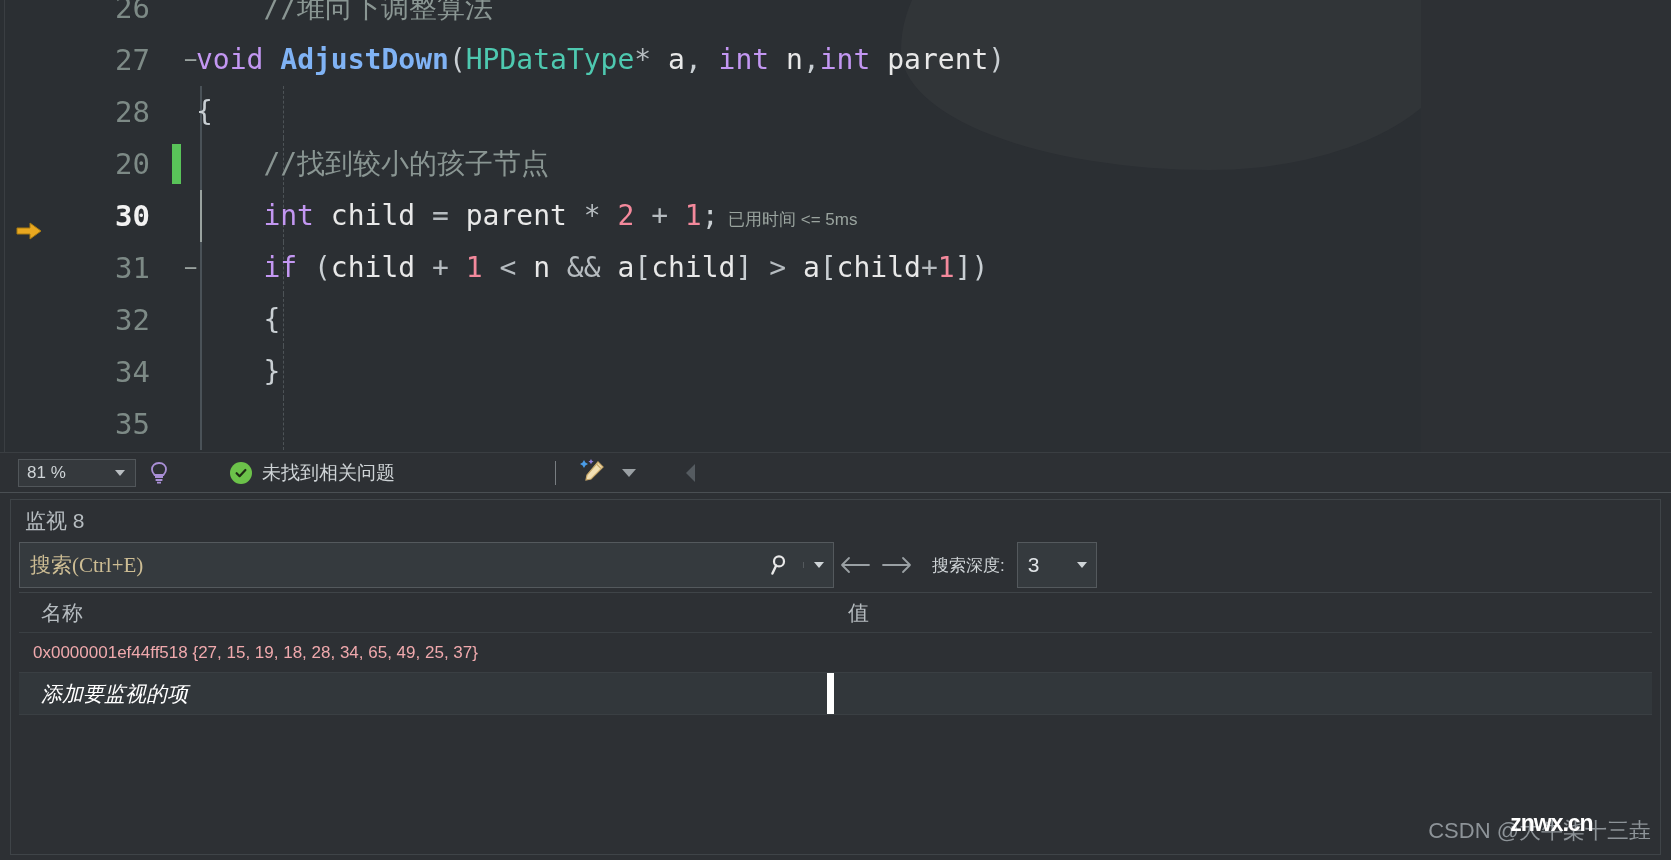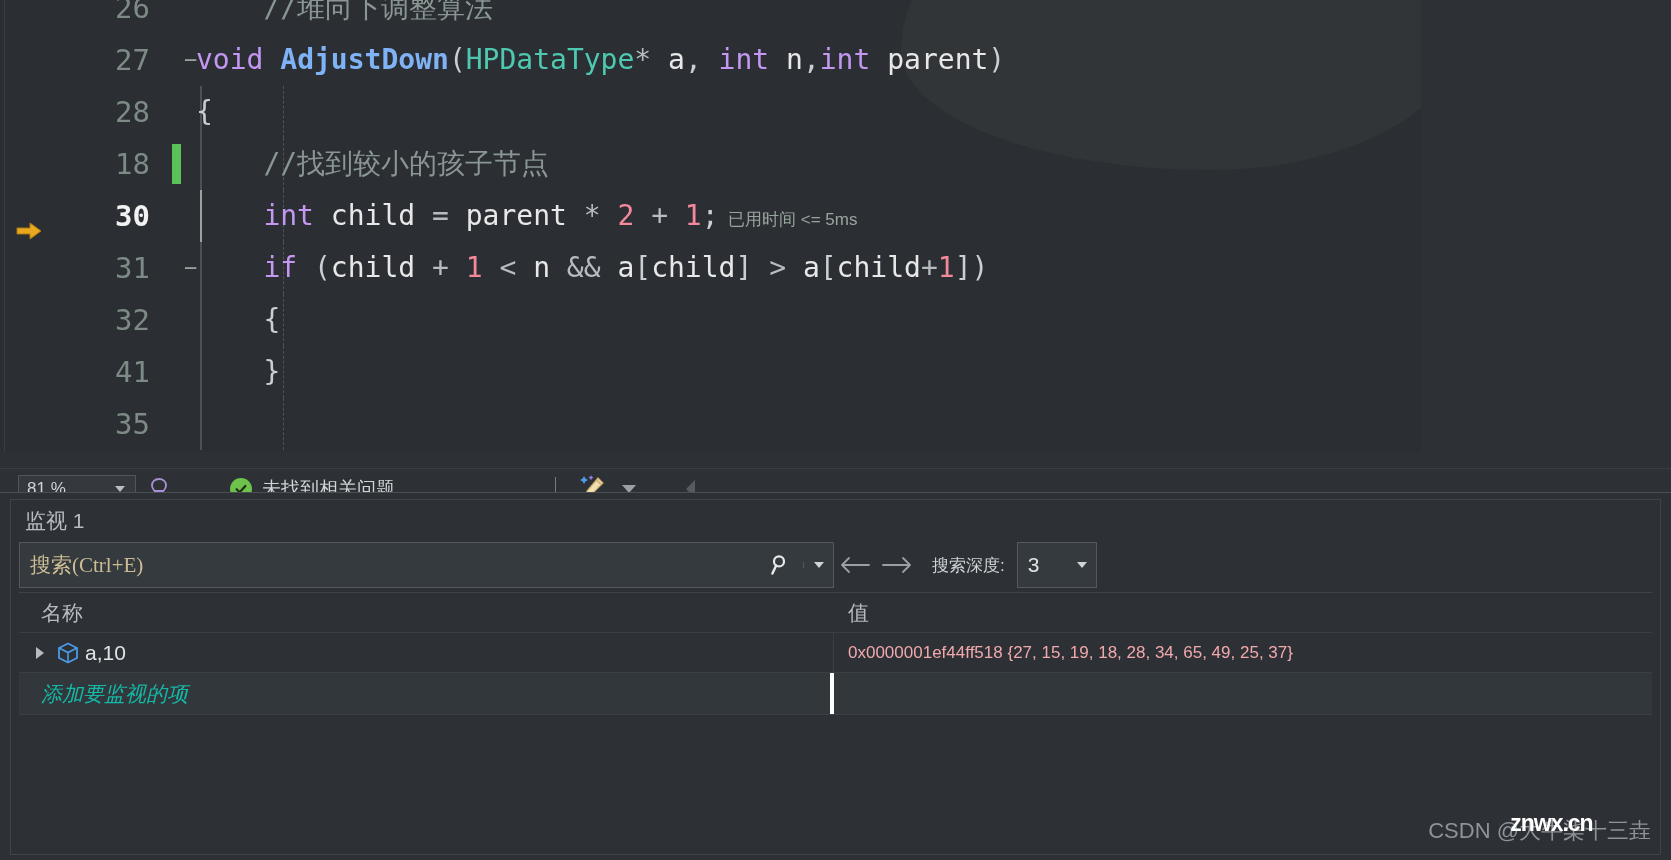"18" div.lnum { text: 18 -> 20 }
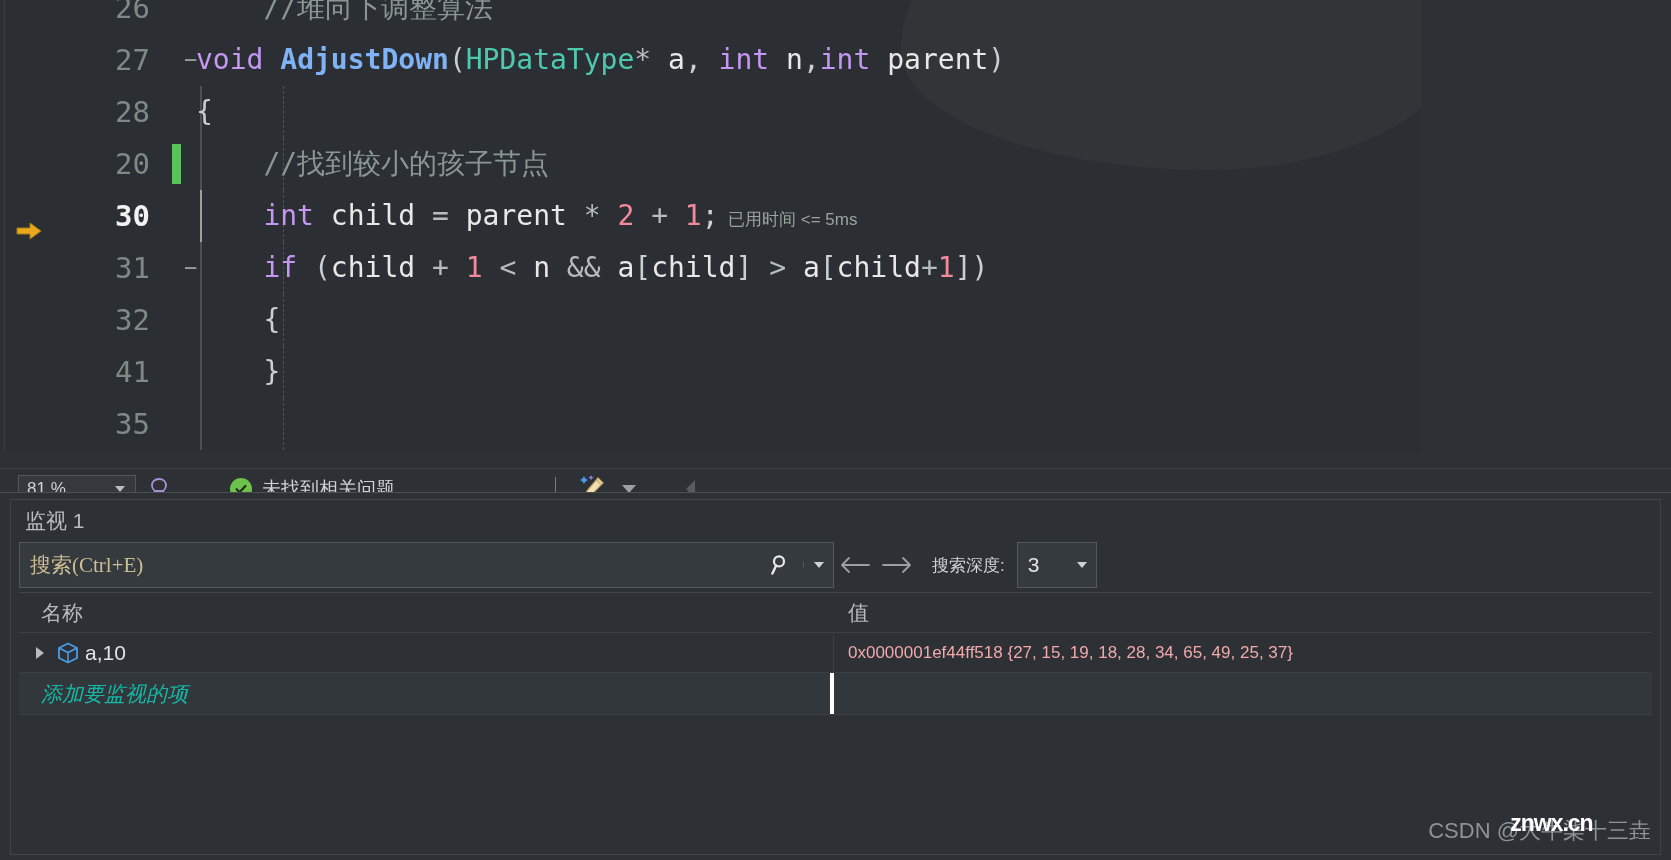"41" div.lnum { text: 41 -> 34 }
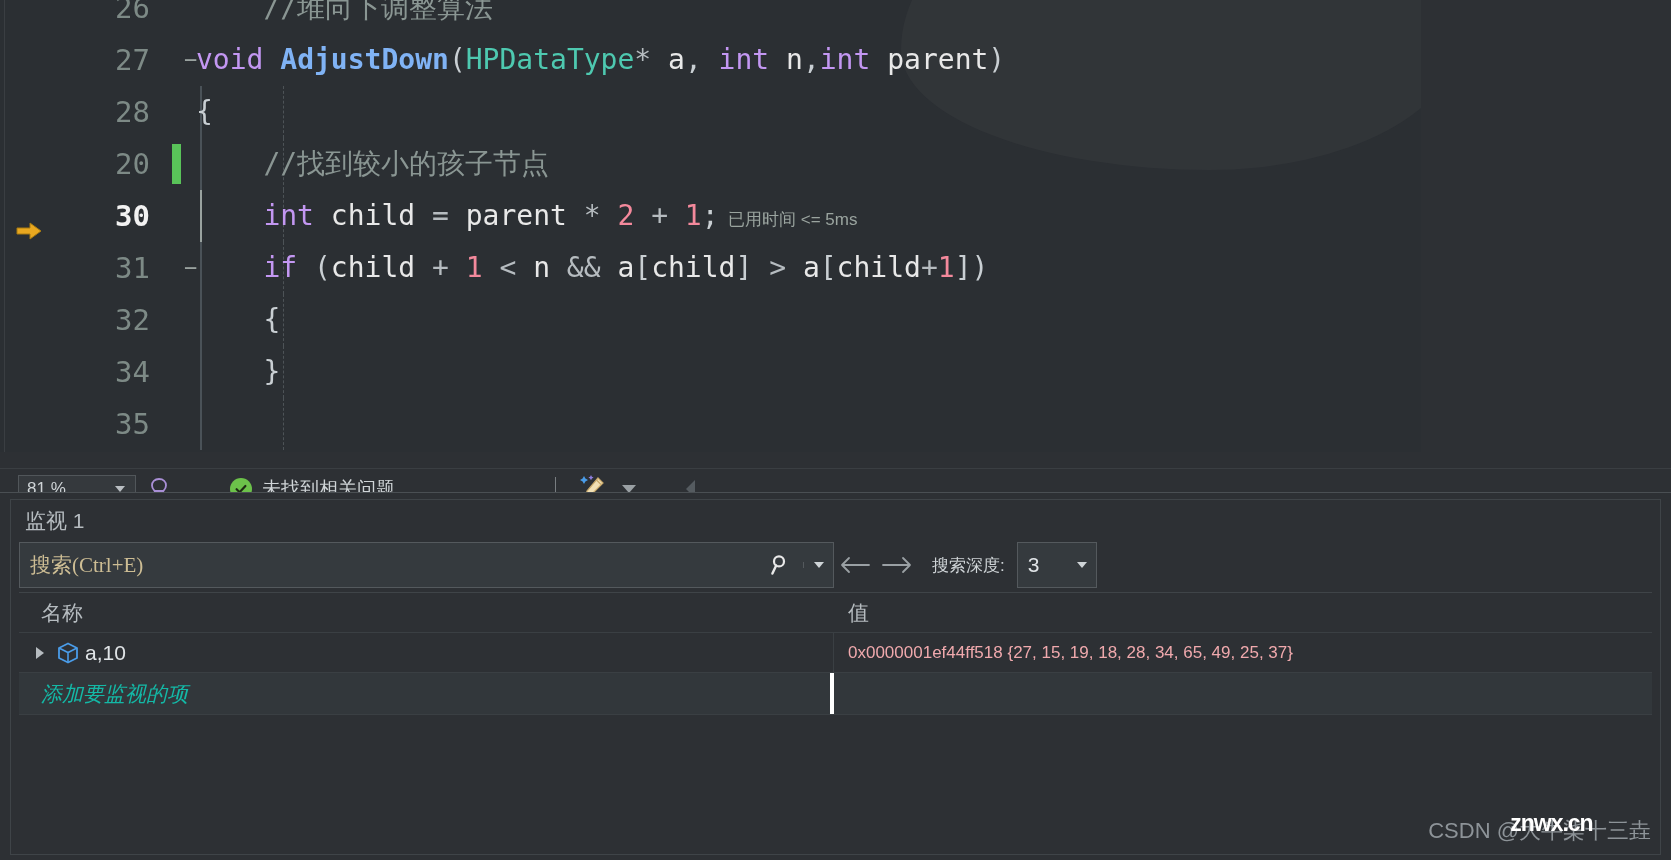"81 %" .statusbar { margin-top: 16px -> none }
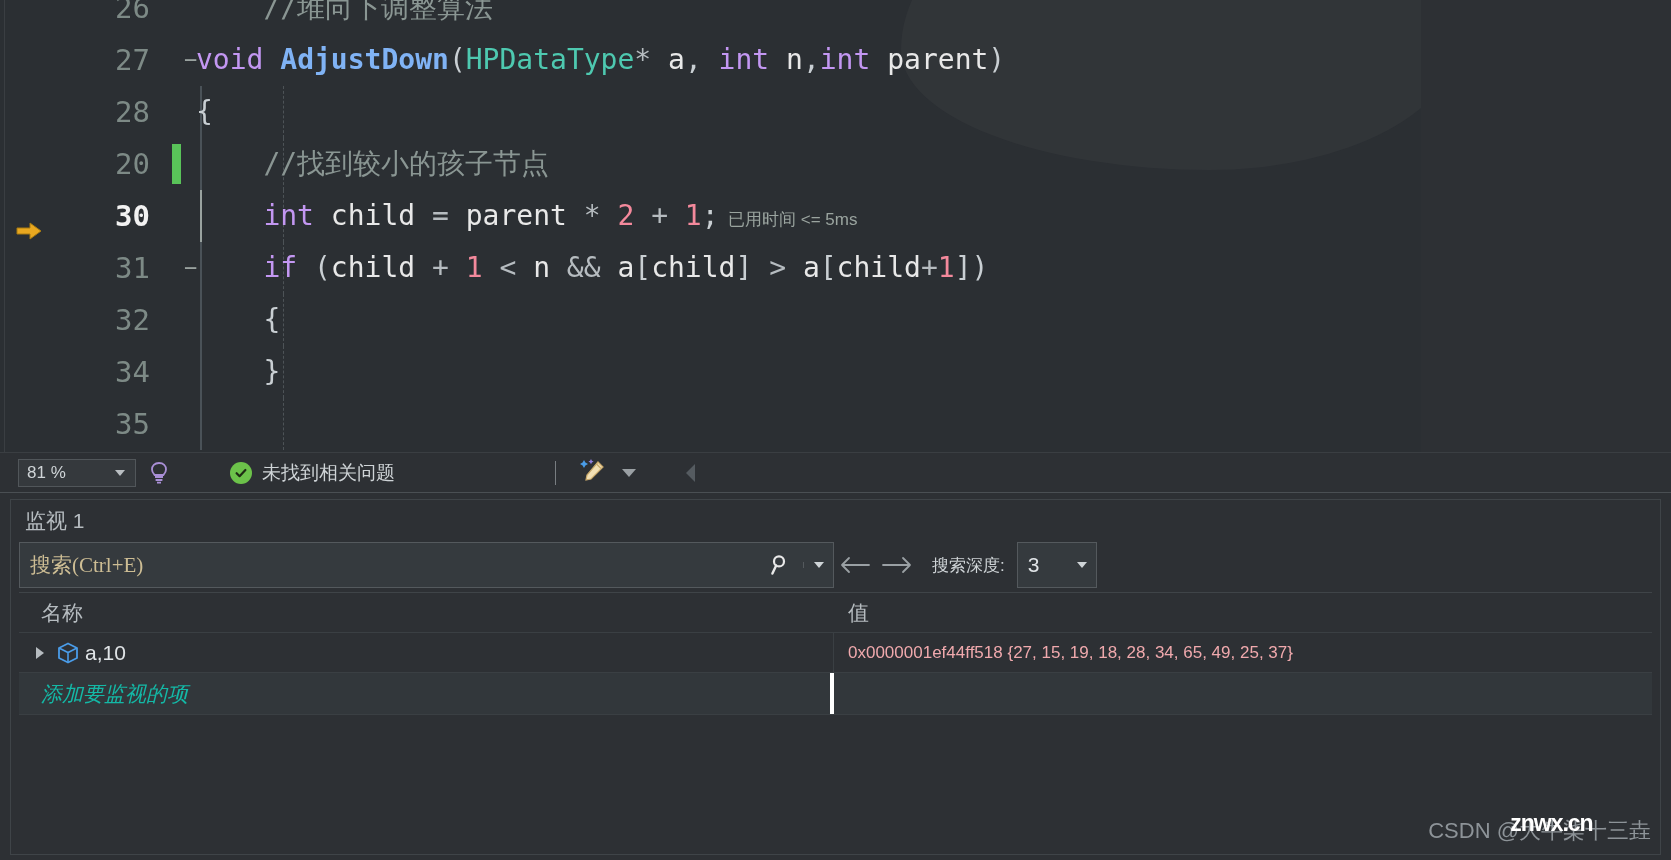"监视 1" span.watch-tab { text: 1 -> 8 }
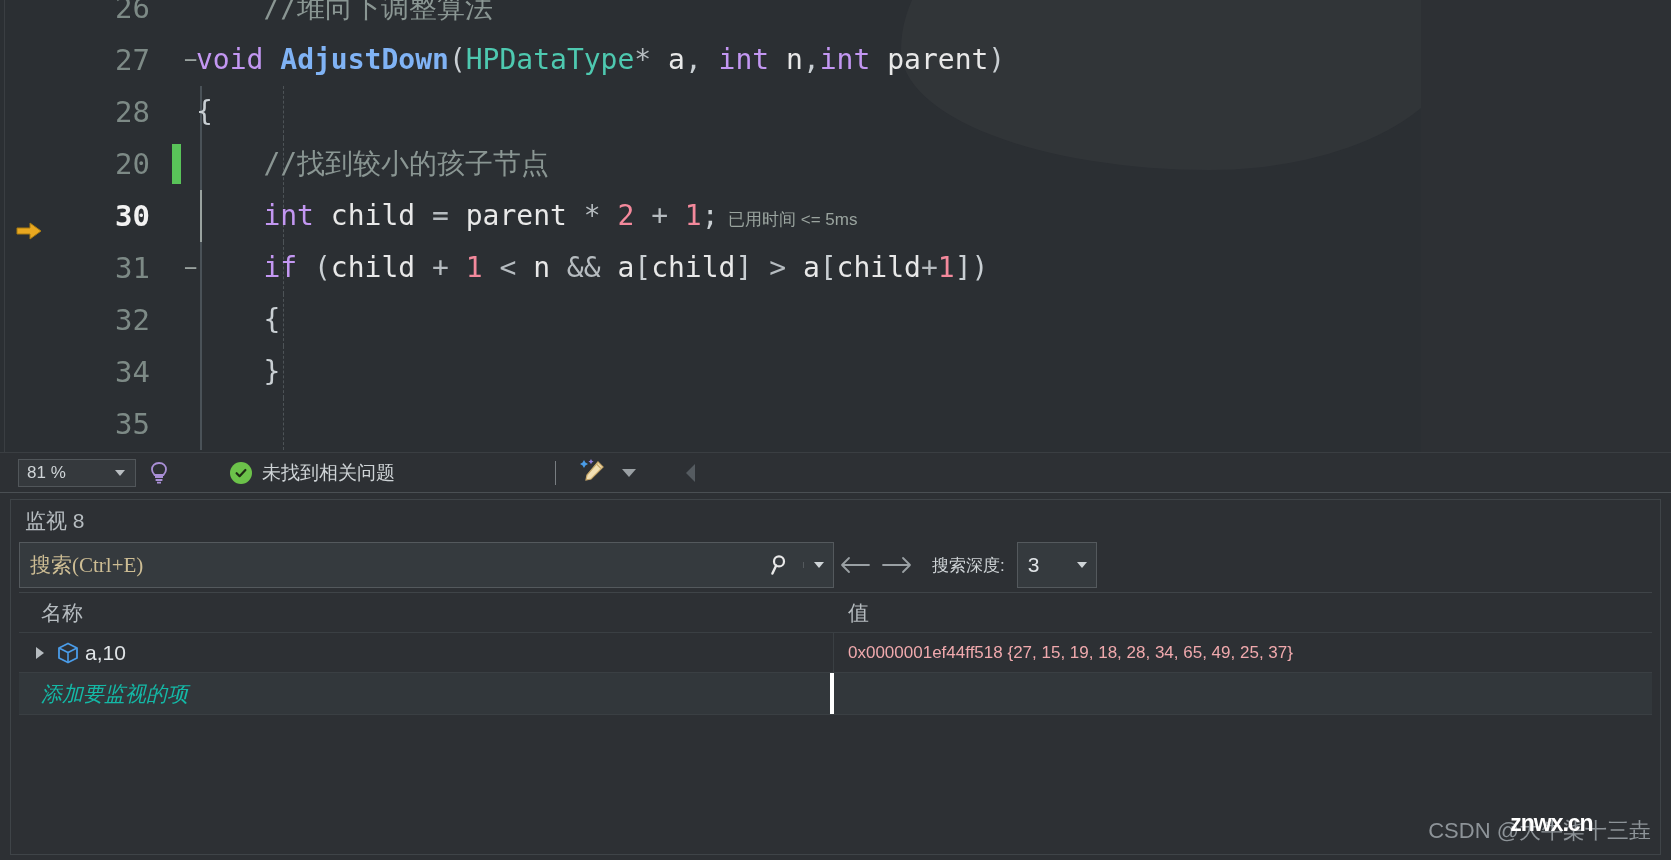"a,10" div.row-name { html: <div> <span> <span></span> </span> <span> <svg> <path></path> <path></path> </svg> </span> <span>a,10</span> </div> -> none }
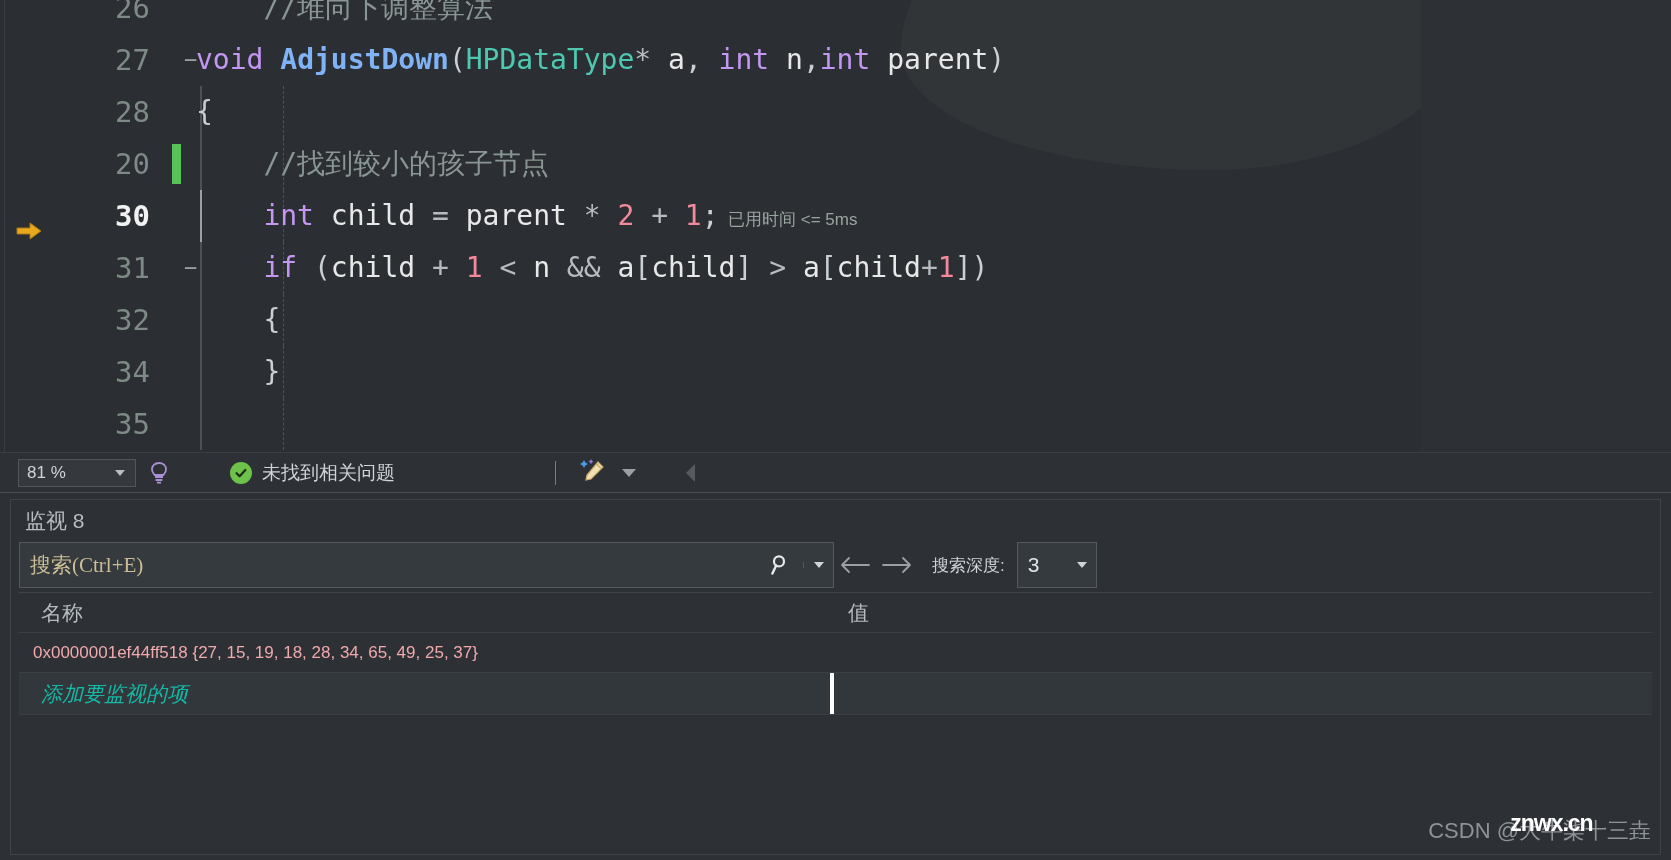"添加要监视的项" .addrow .ph { border-right: 4px solid #ffffff -> 7px solid #ffffff; color: #14b8a6 -> #ffffff }
